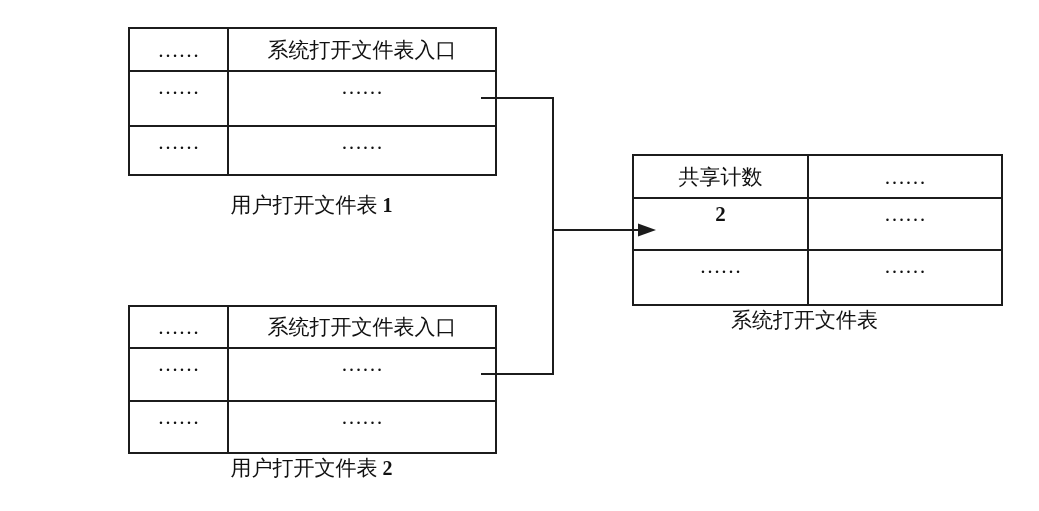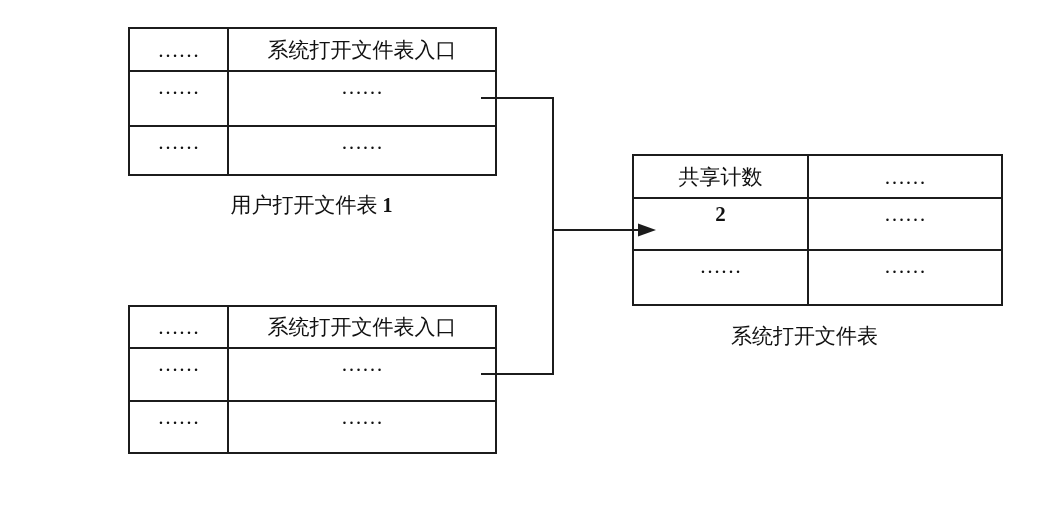"系统打开文件表" #caption-s { top: 324px -> 308px }
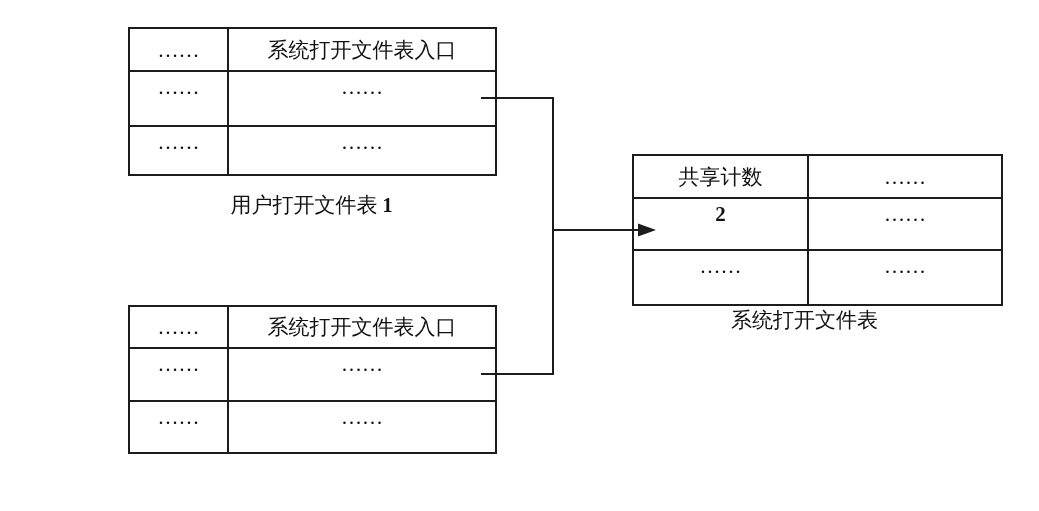"用户打开文件表 2" div.caption { html: none -> <div> <span>用户打开文件表</span><span>2</span> </div> }
